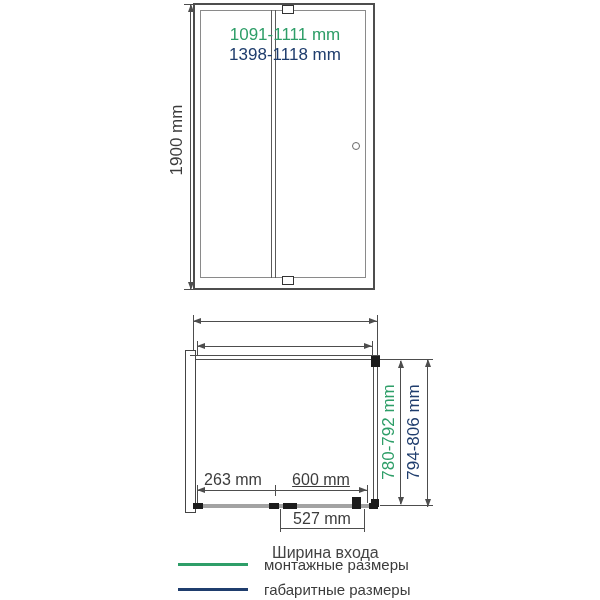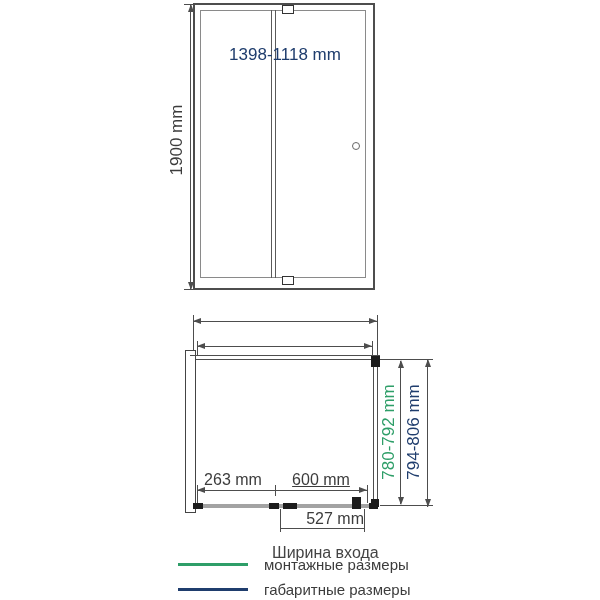"1091-1111 mm" div.lbl { html: none -> <div>1091-1111 mm</div> }
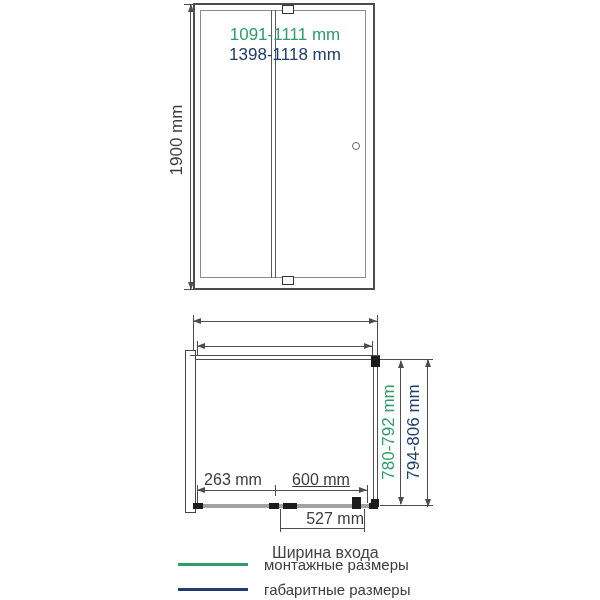"527 mm" div.lbl { text-align: right -> none }
